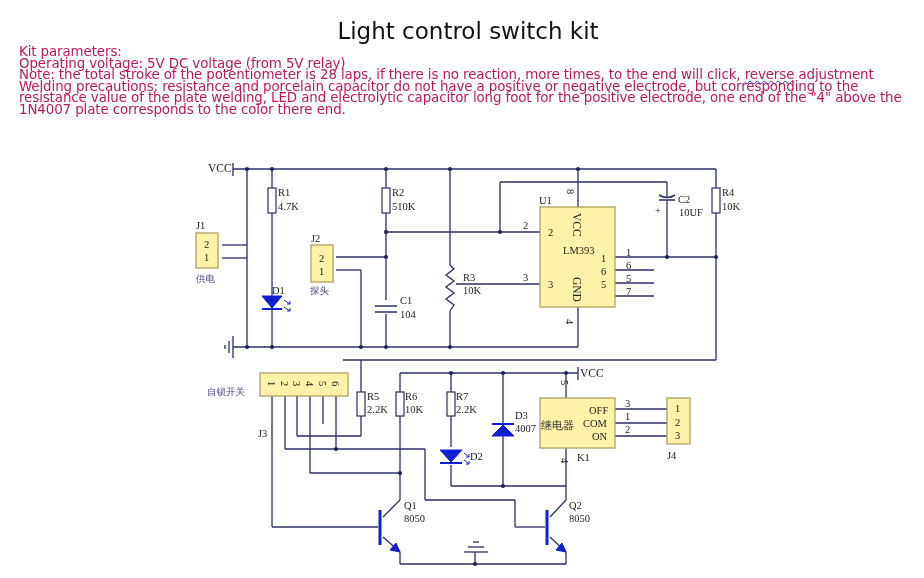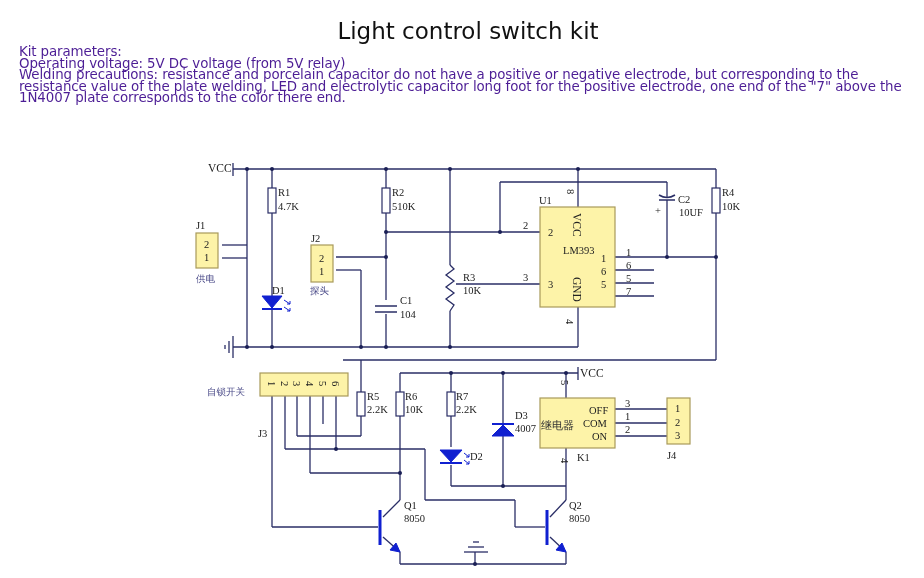"Kit parameters:" .notes { color: #4c1d95 -> #be185d }
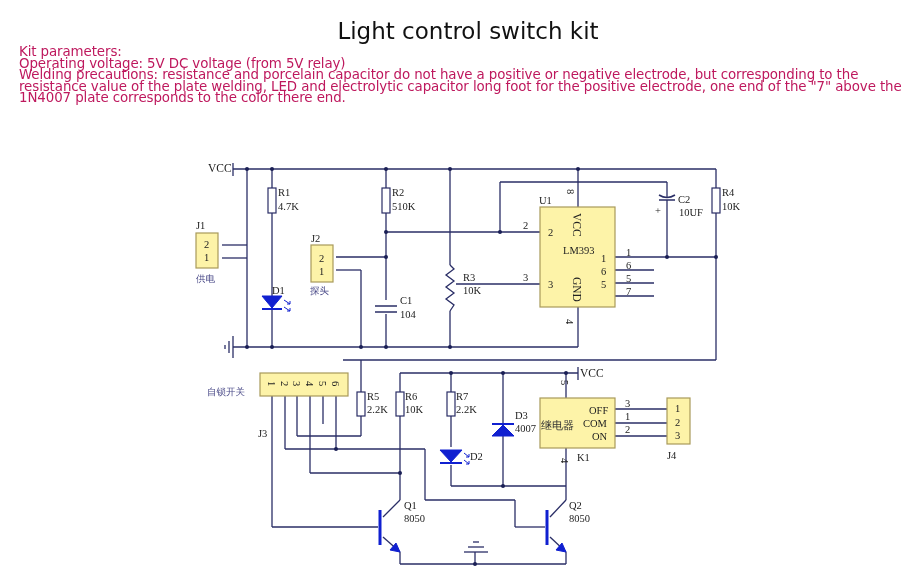"Note: the total stroke of" div { html: none -> <div><span> Note: the total stroke of the potentiometer is 28 laps, if there is no reaction, more times, to the end will click, </span><span>reverse</span><span> adjustment</span></div> }
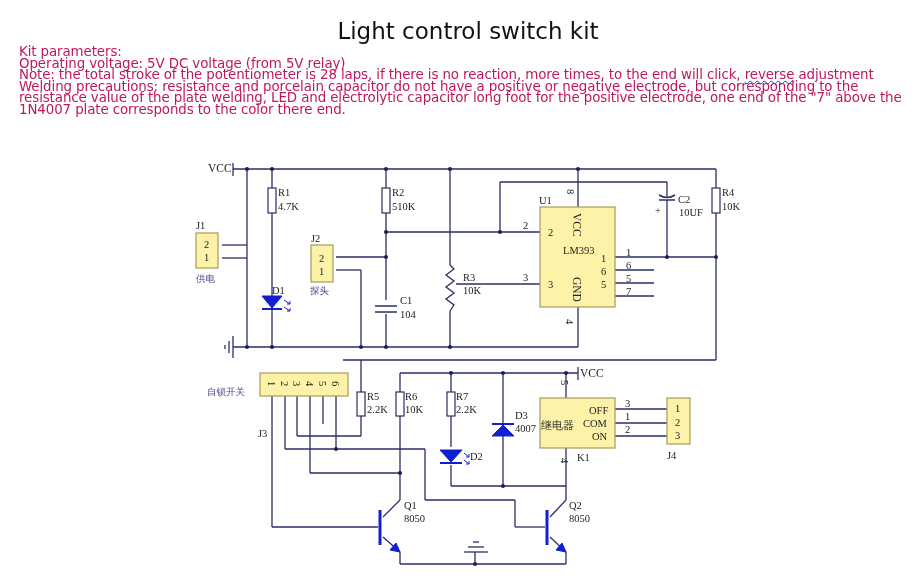"resistance value of the plate" div { text: 7 -> 4 }
